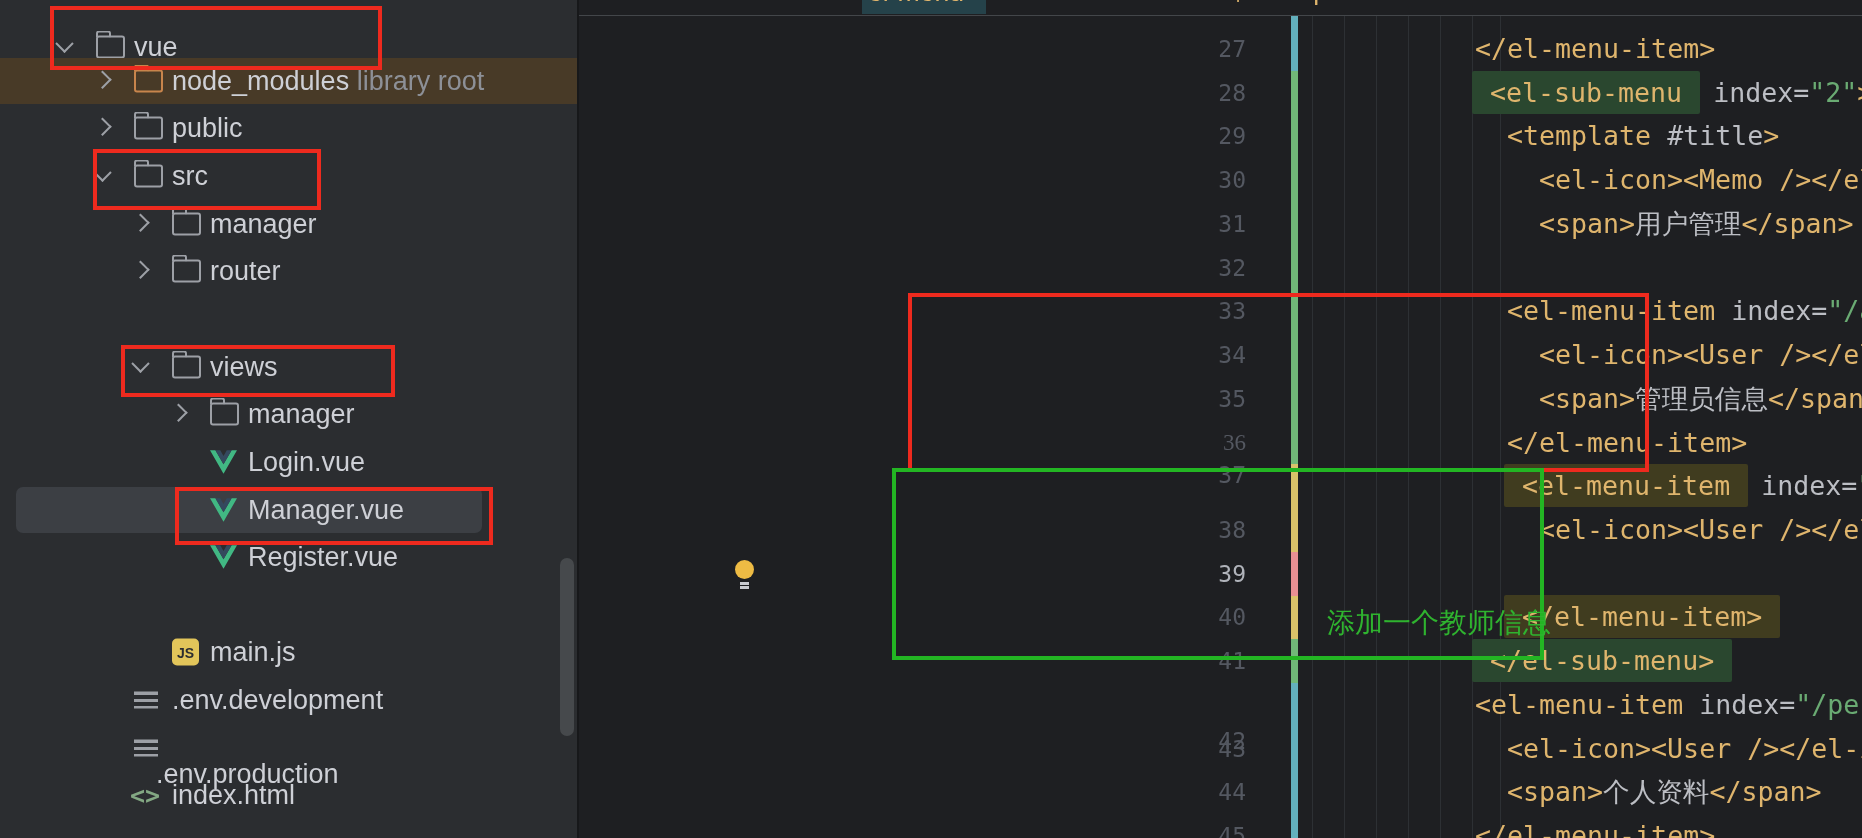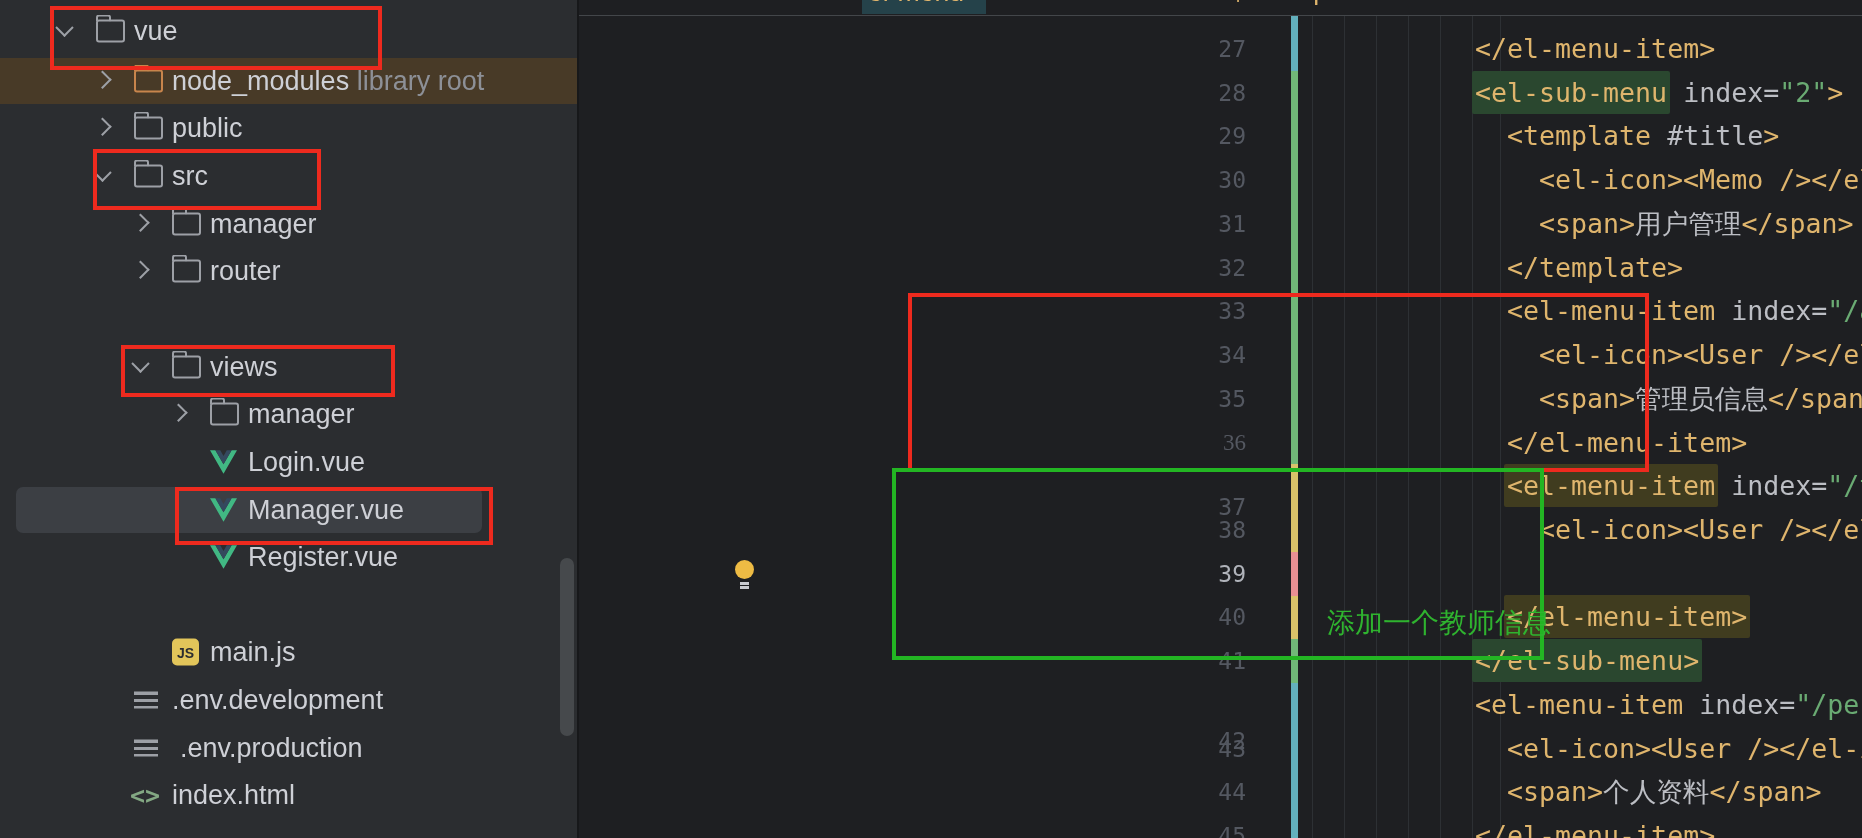"vue" div.trow { top: 8px -> 24px }
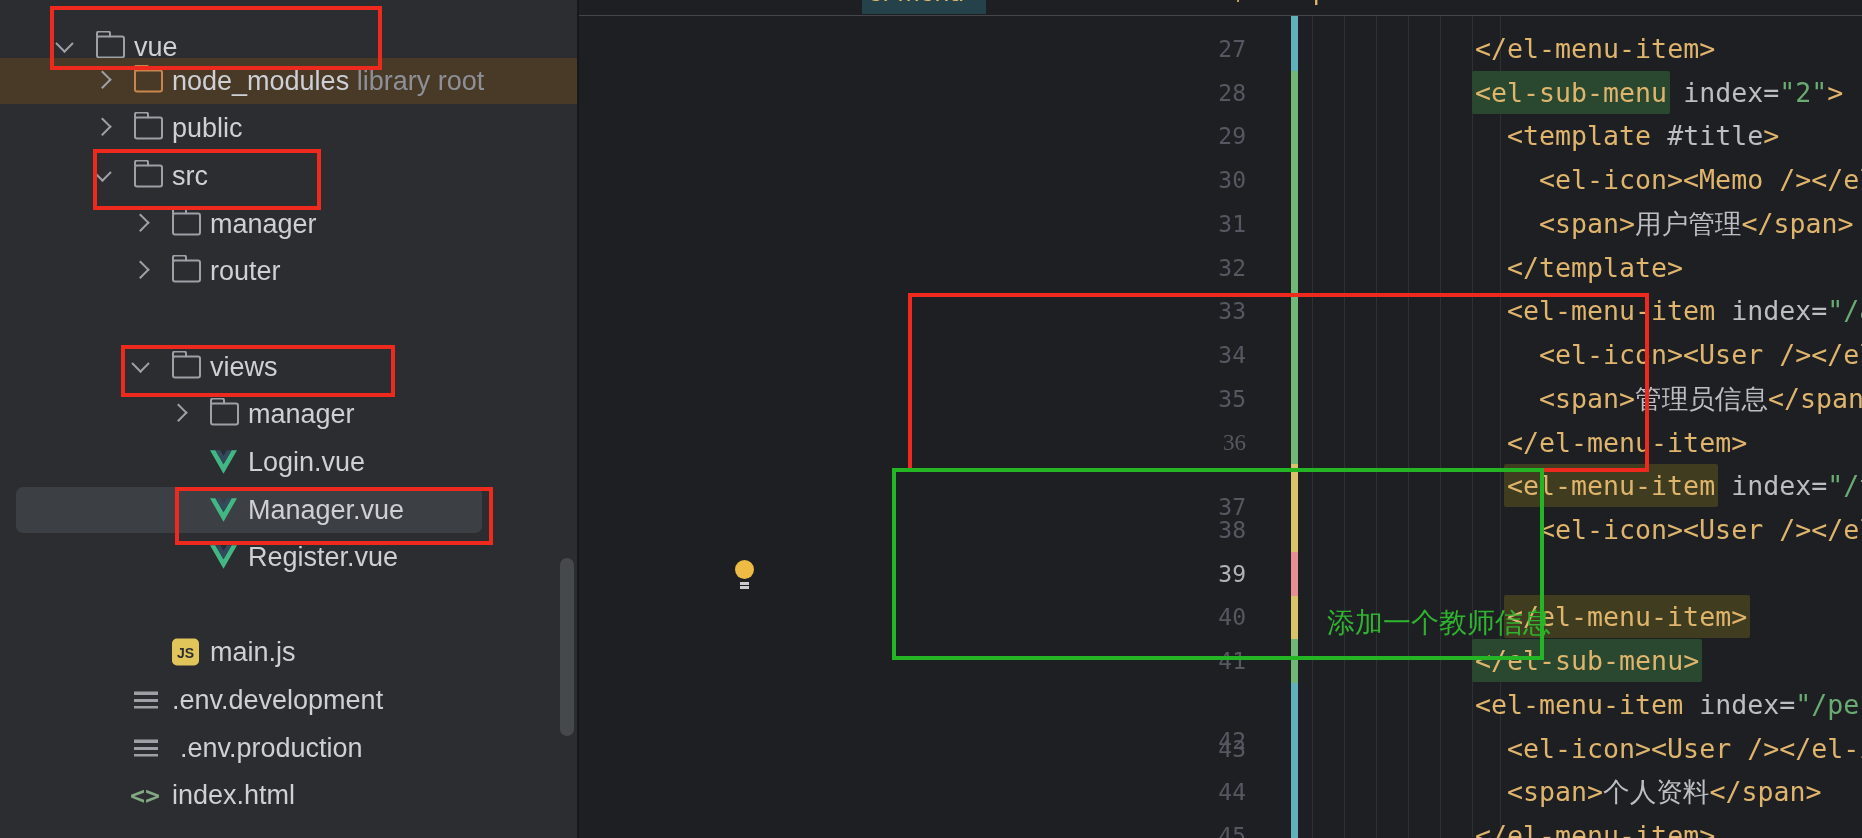"<el-sub-menu" .tkbg { padding: 6px 3px -> 6px 18px }
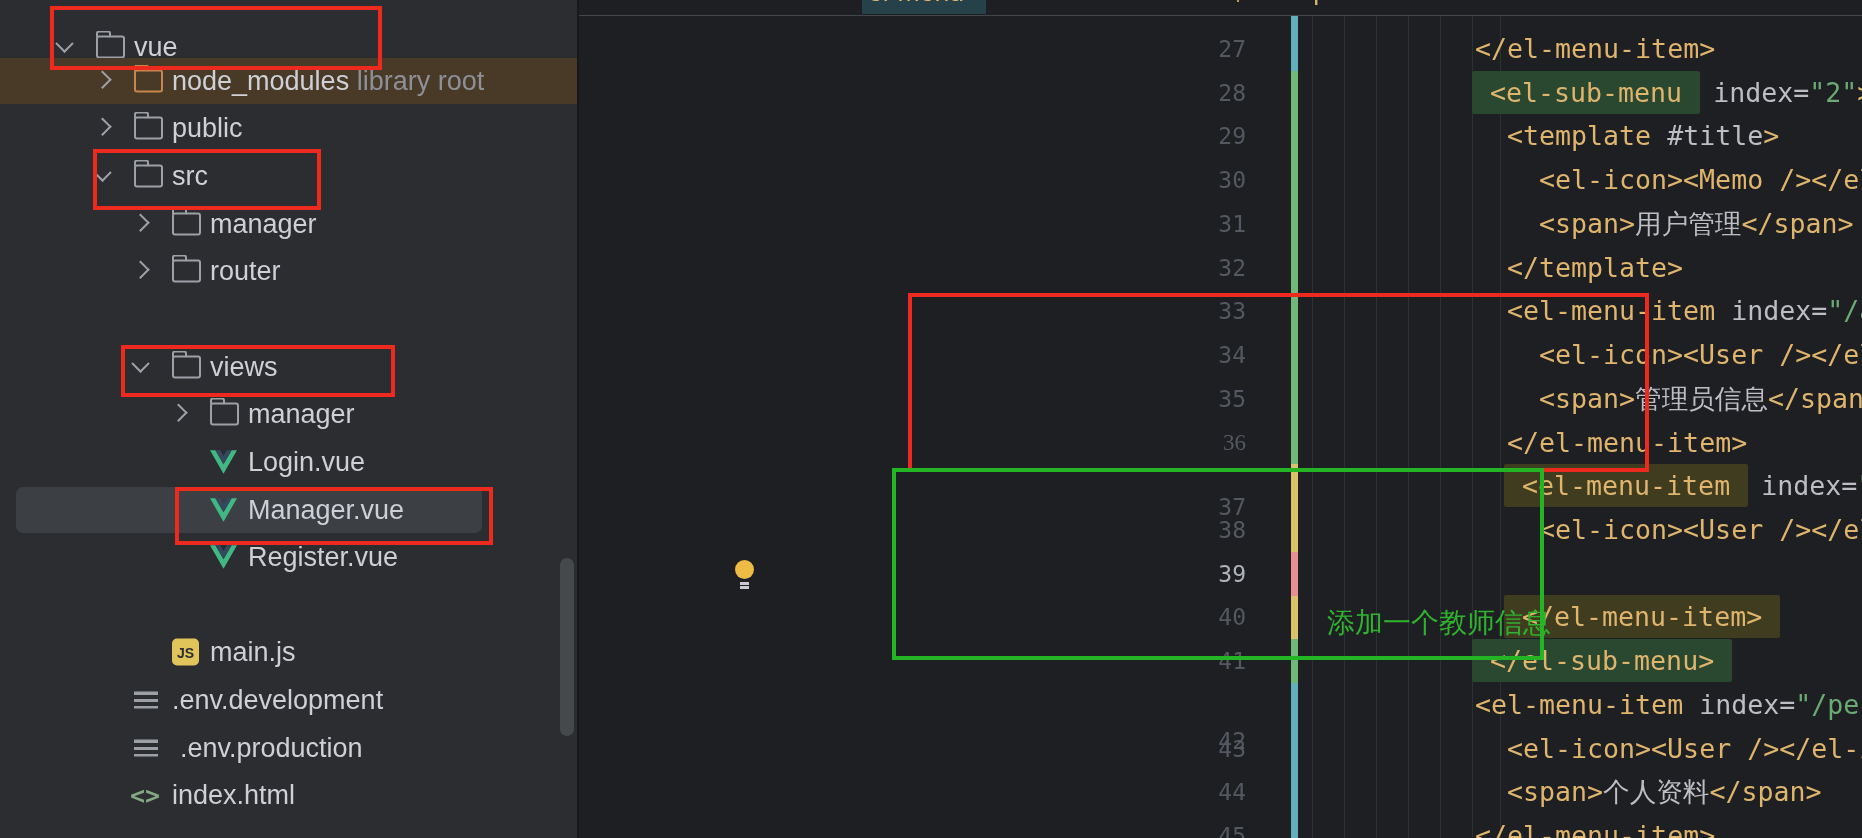"</template>" div.cline { html: <div><span>&lt;/template&gt;</span></div> -> none }
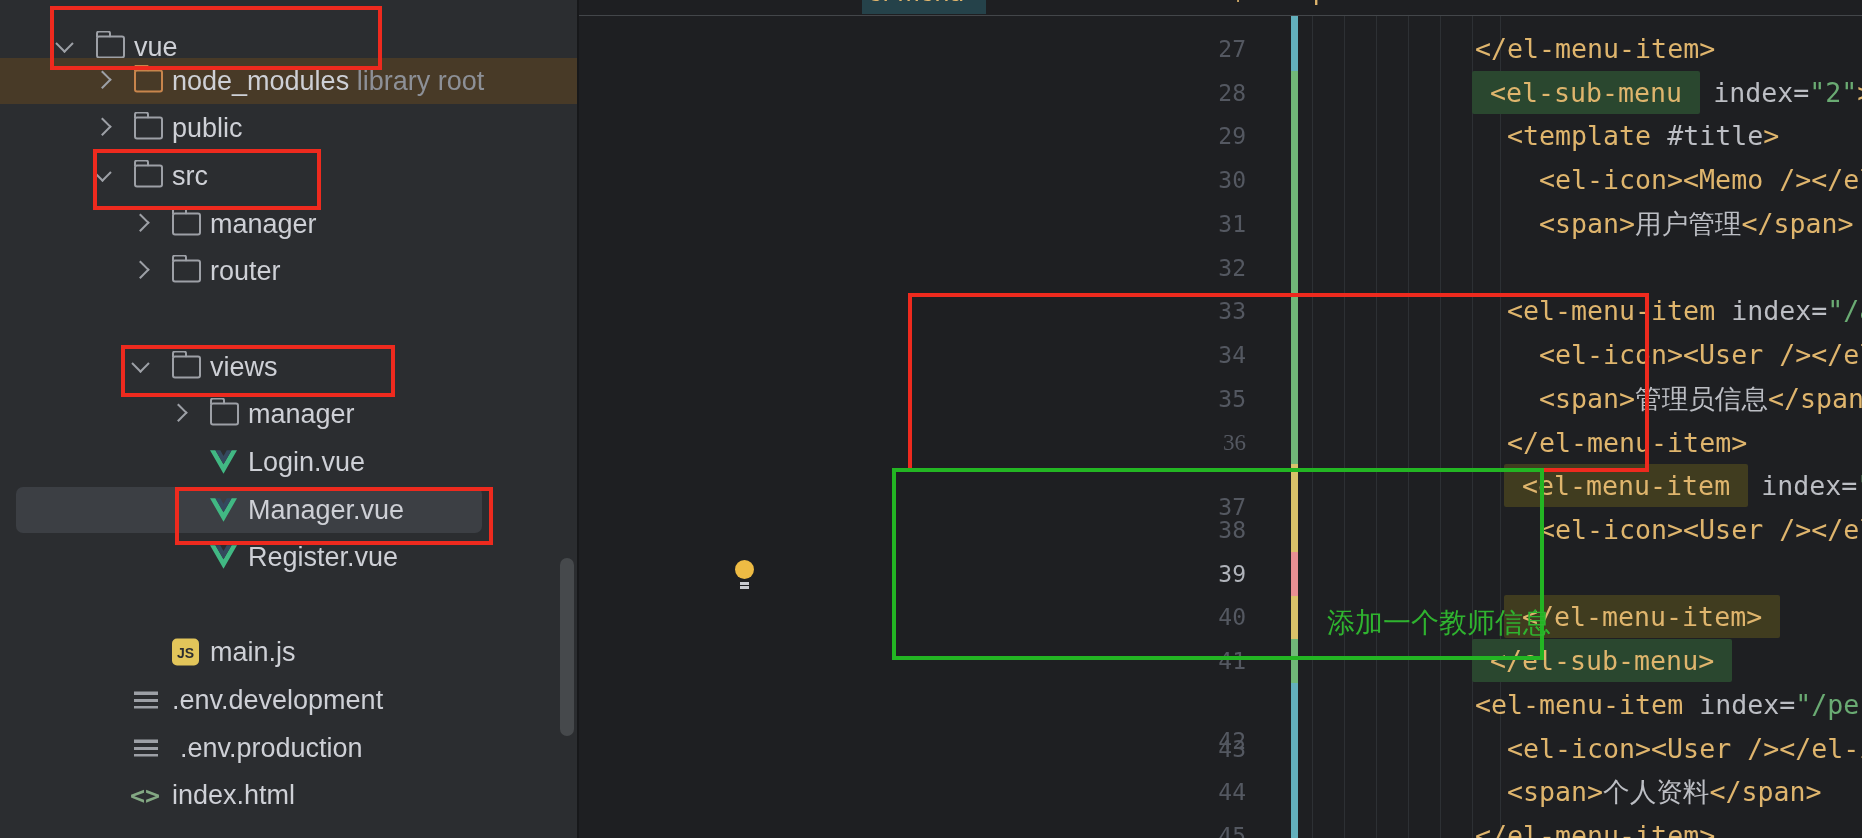"37" div.lnum { top: 485px -> 453px }
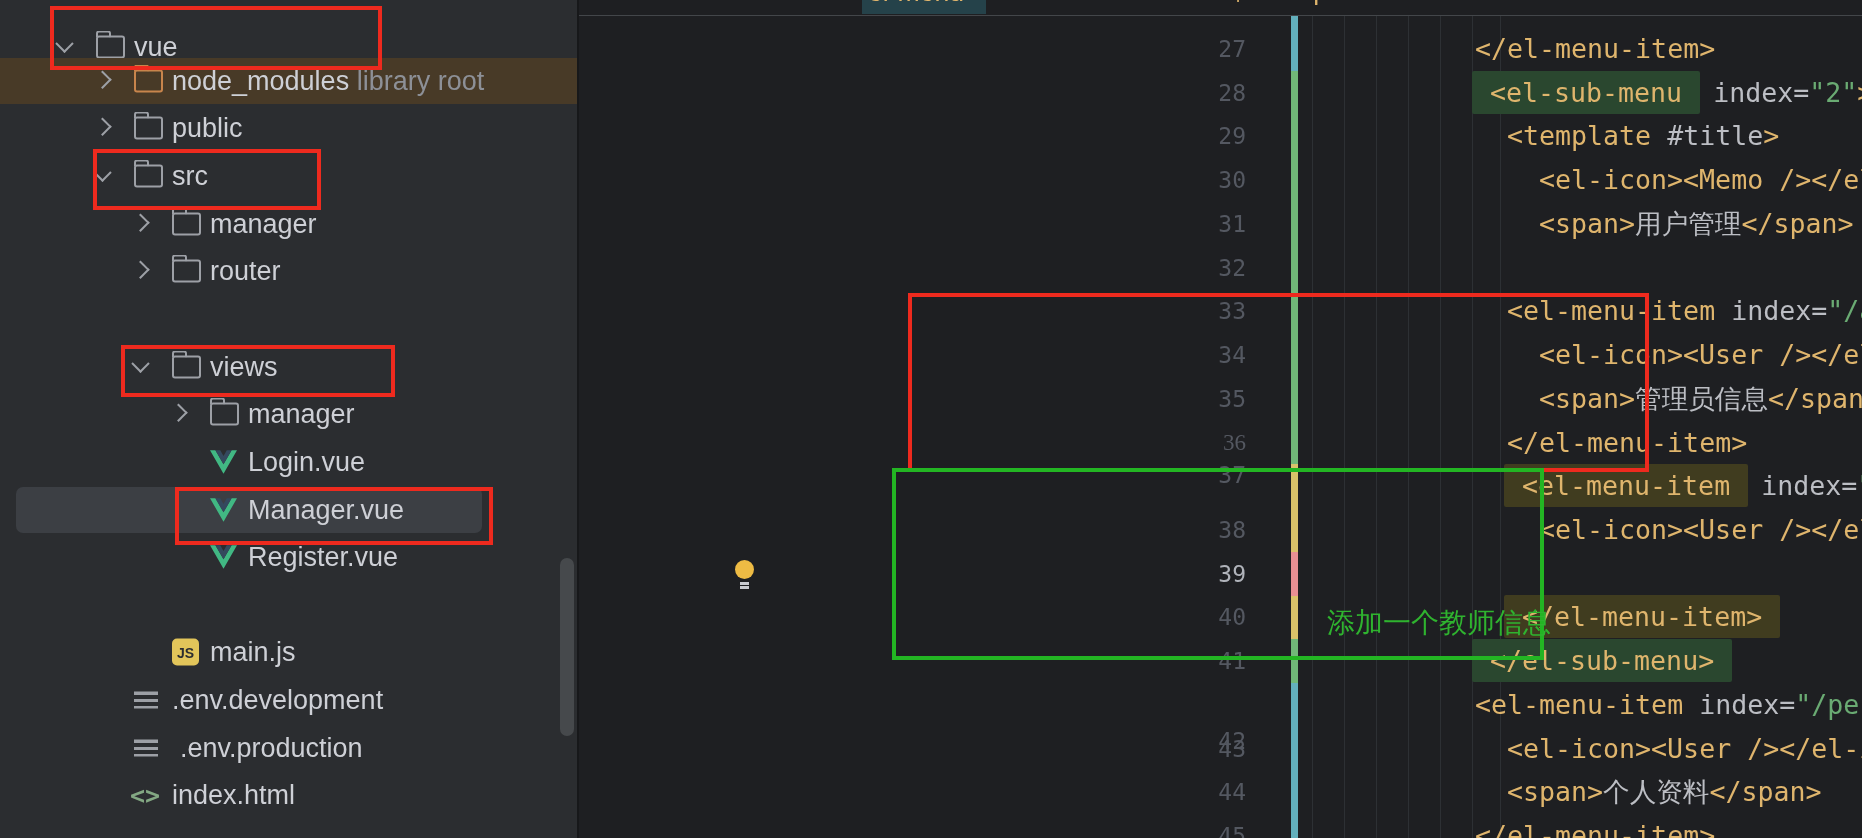".env.production" span.lbl { left: 180px -> 156px; margin-top: none -> 26px }
